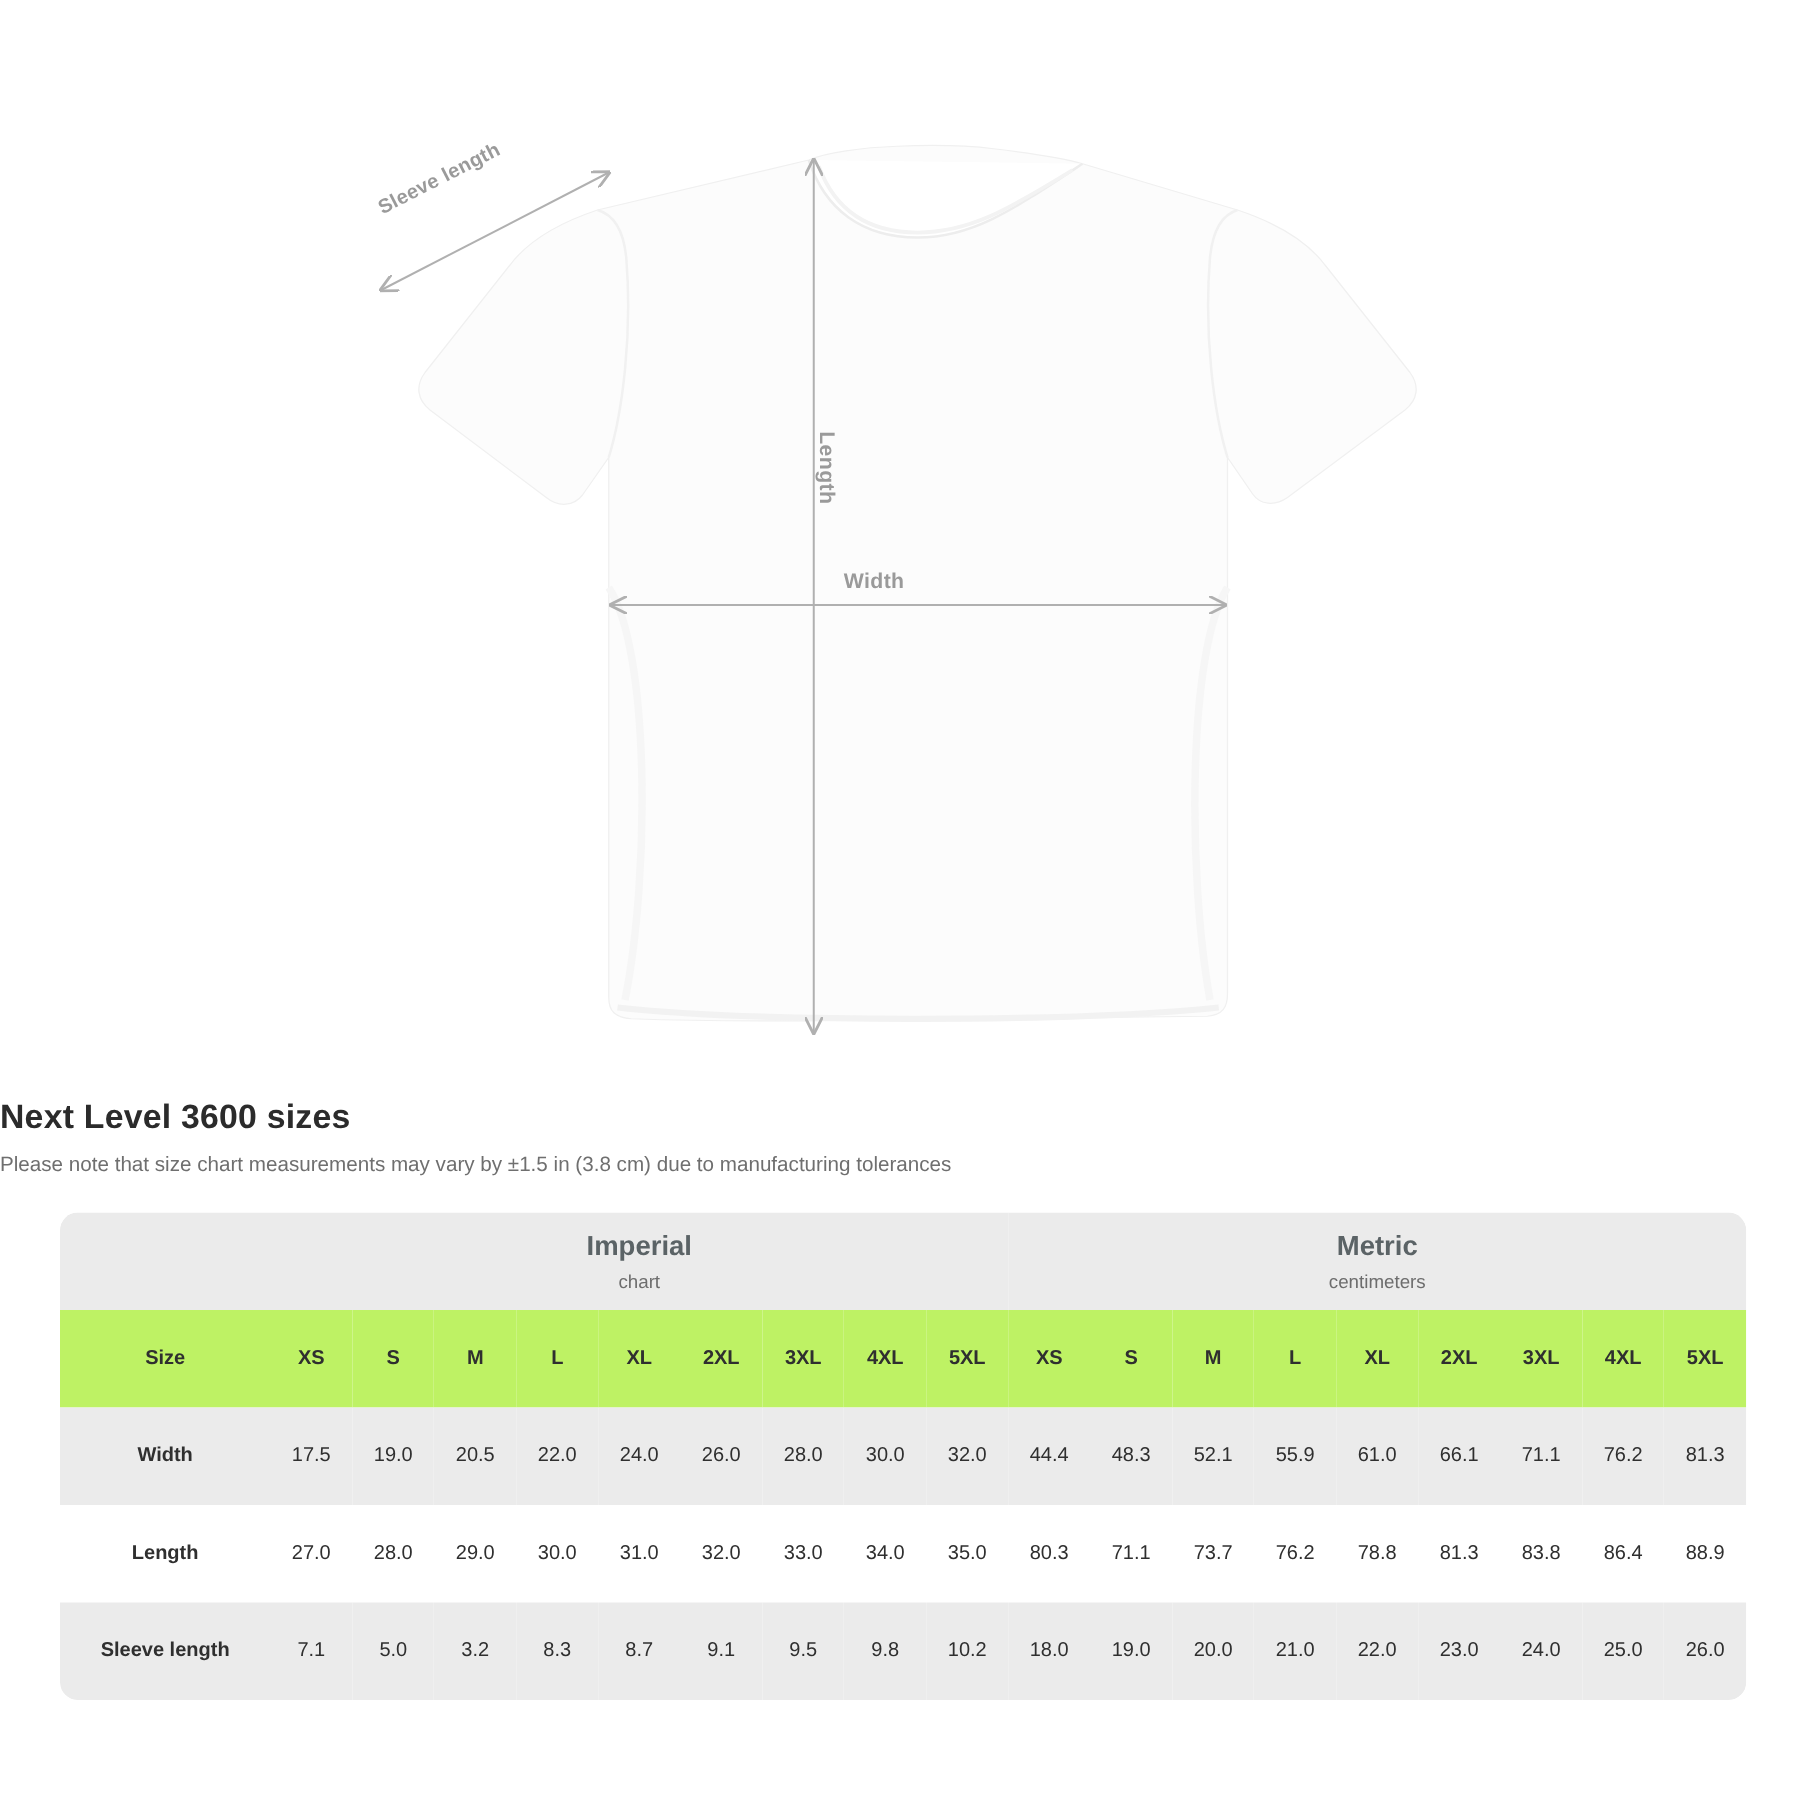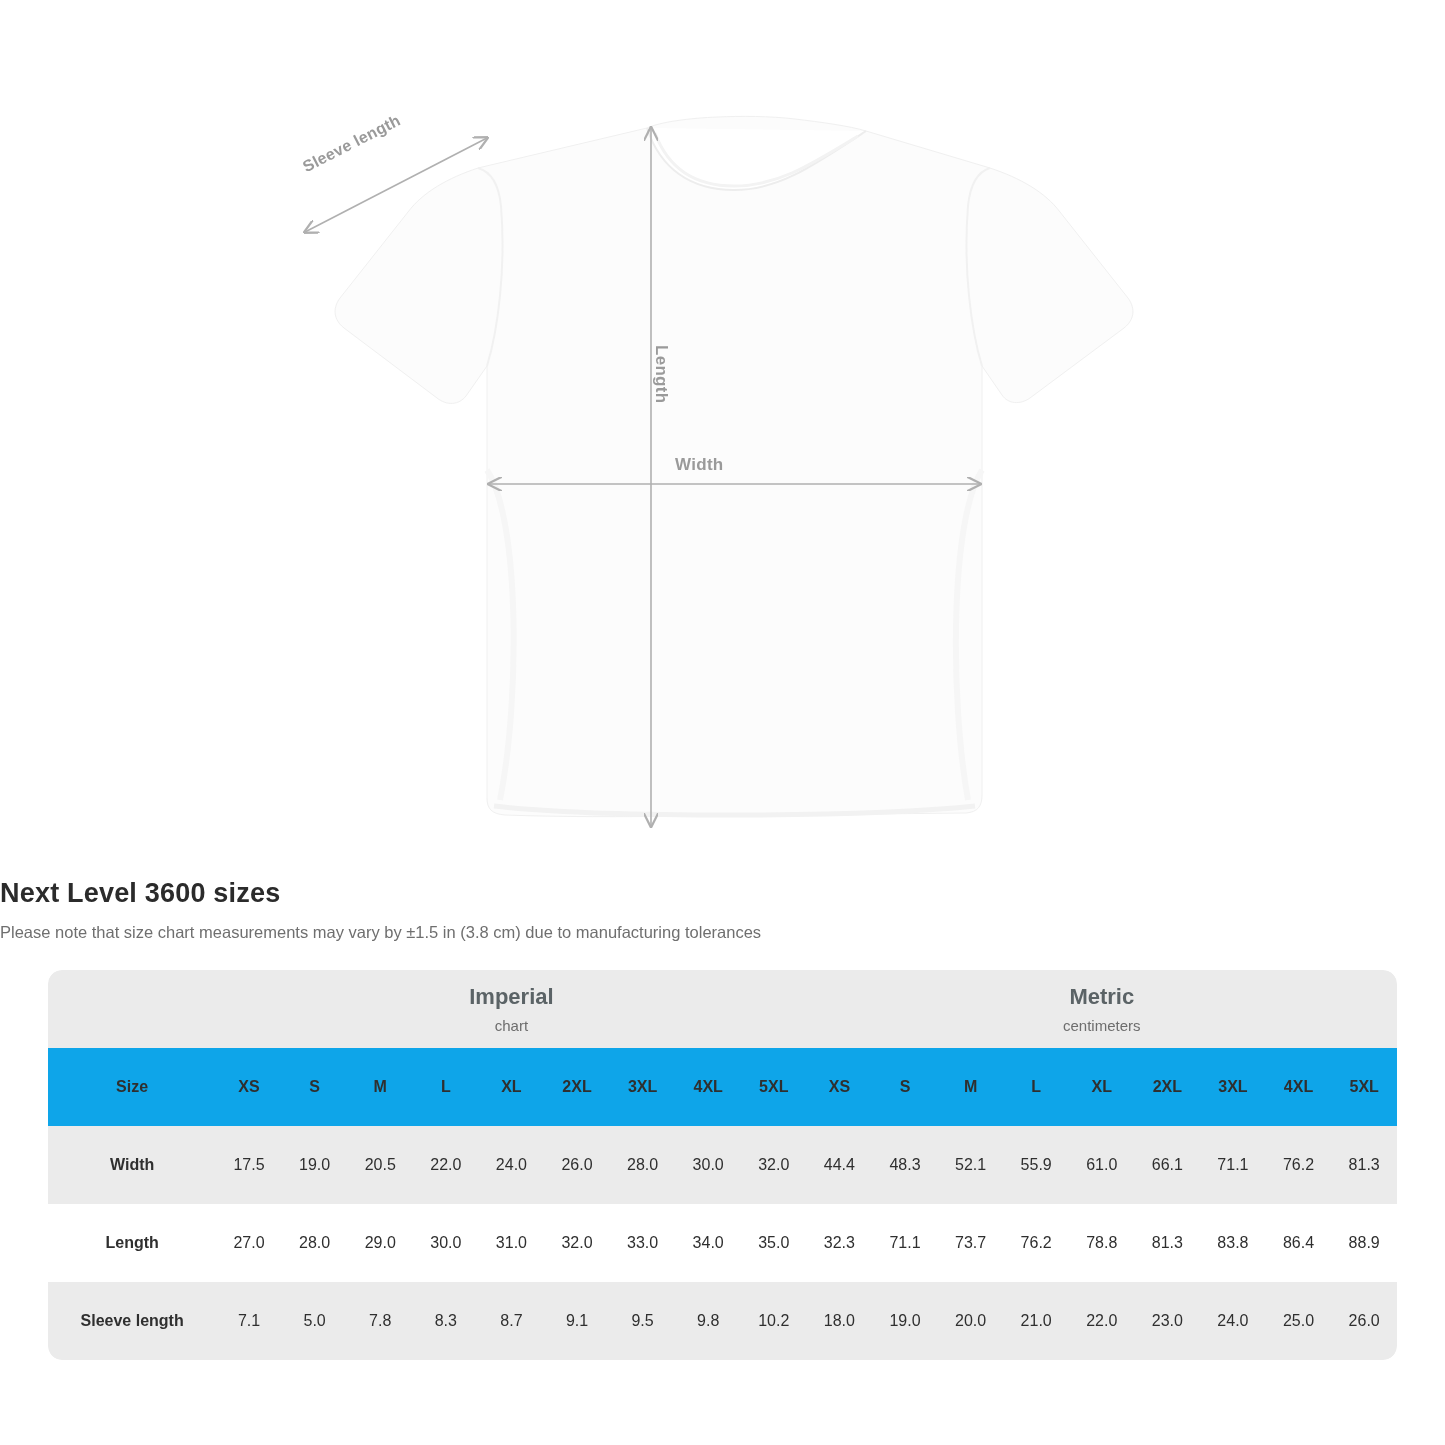"Size" tr.r-size td { background: #0ea5e9 -> #bef264 }
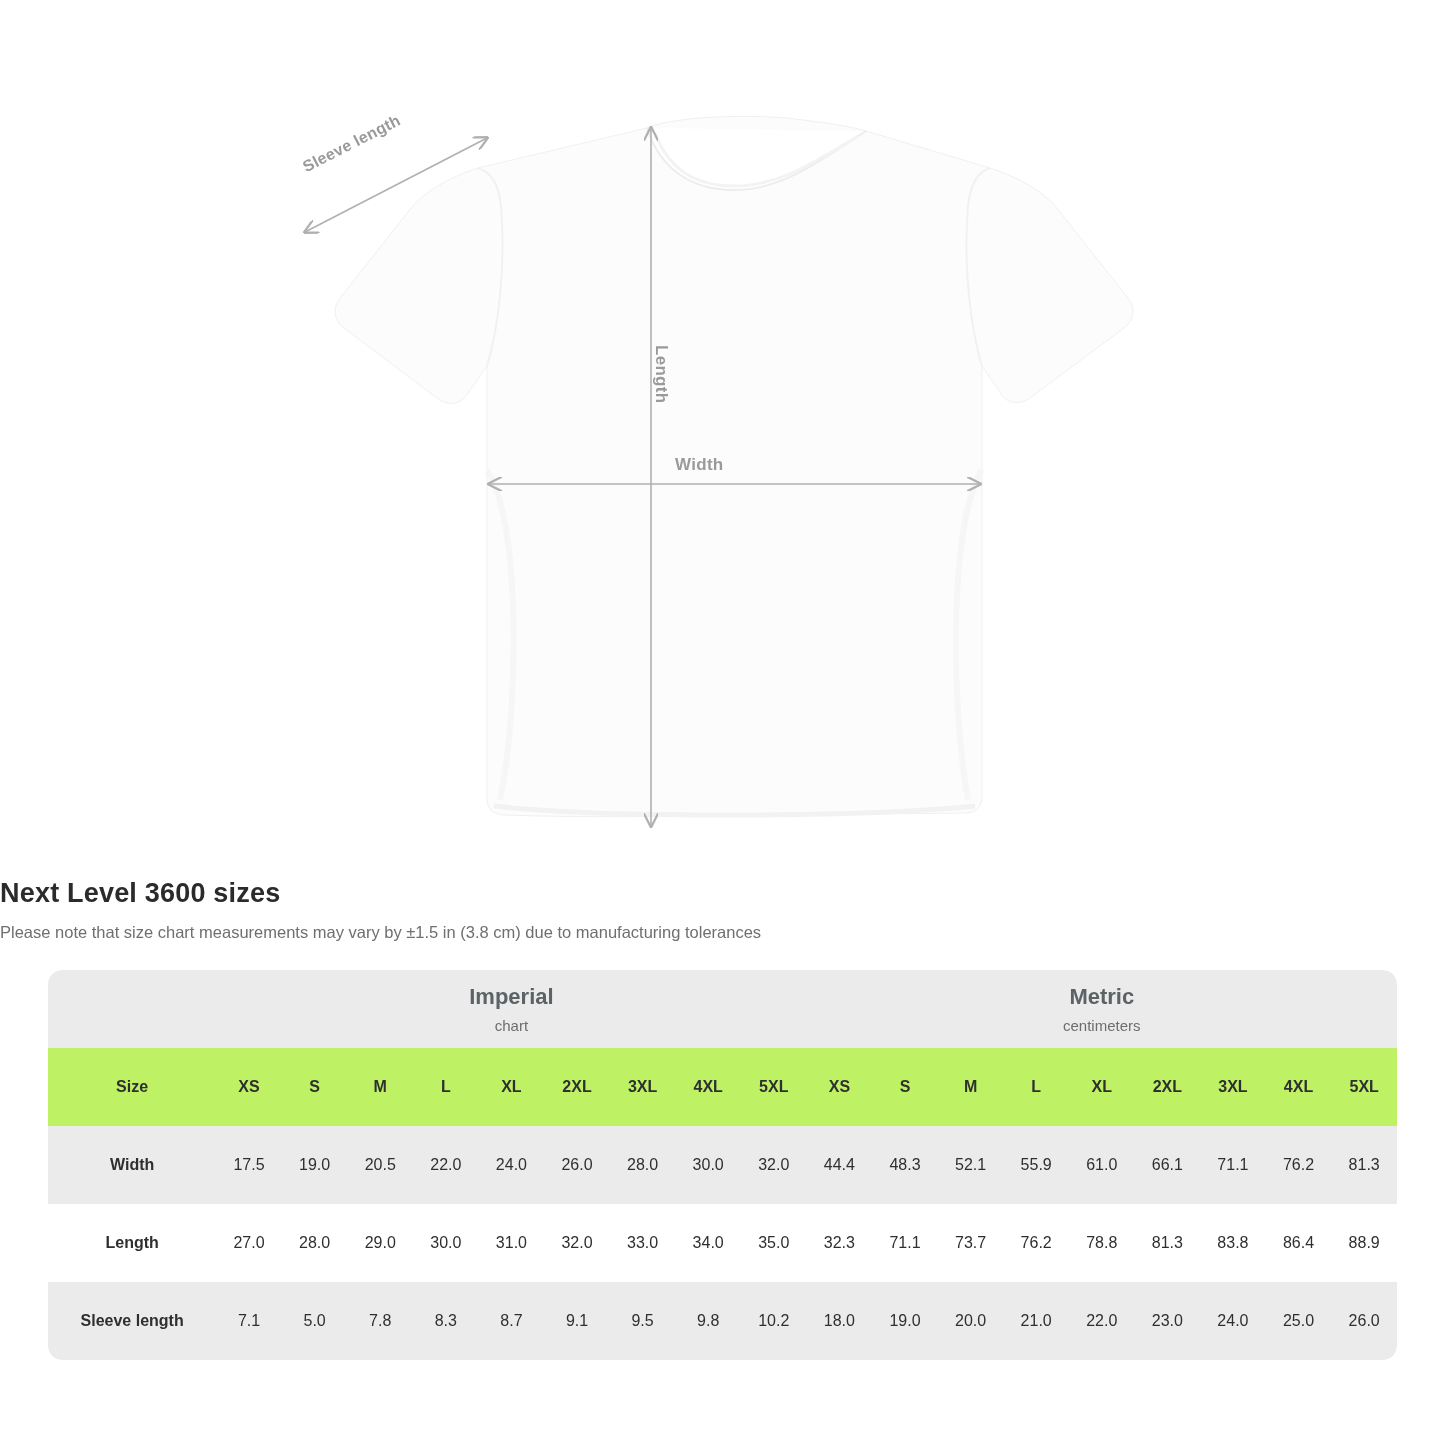"32.3" td { text: 32.3 -> 80.3 }
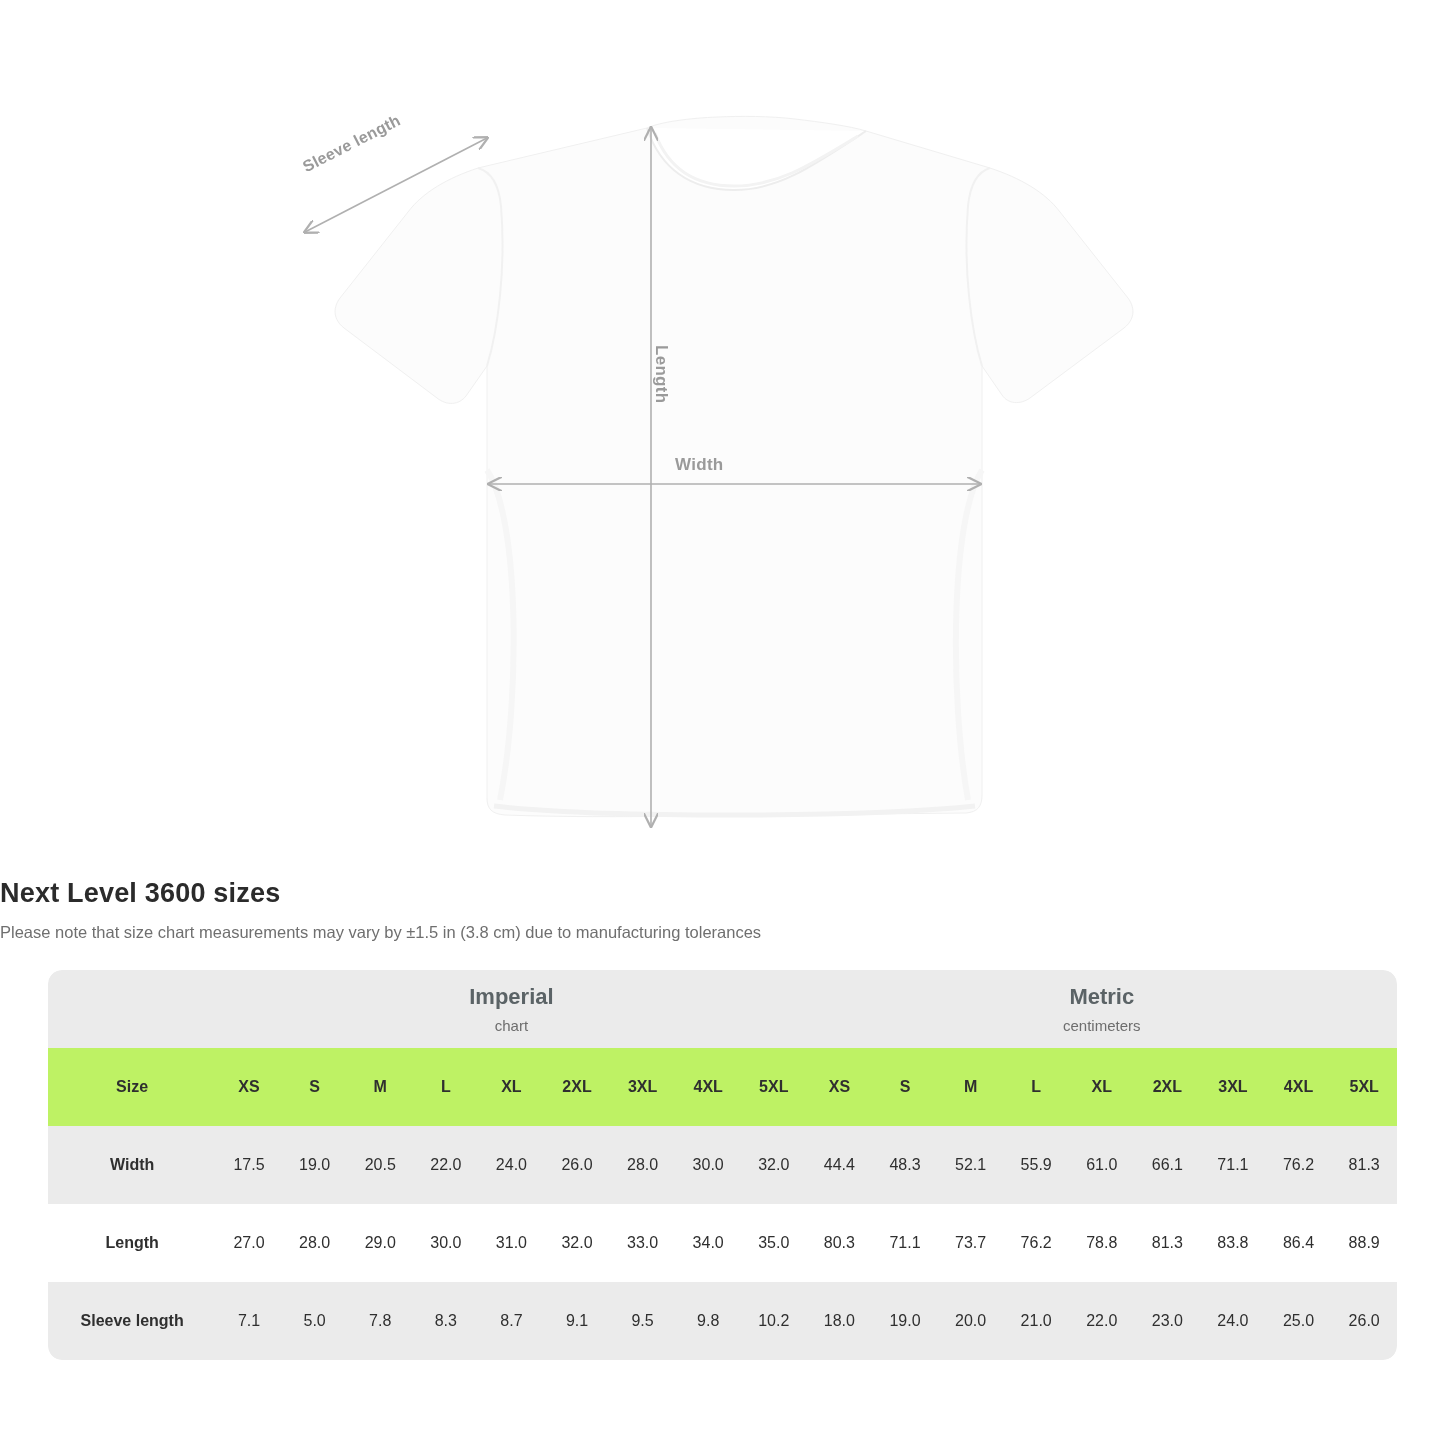"7.8" td { text: 7.8 -> 3.2 }
